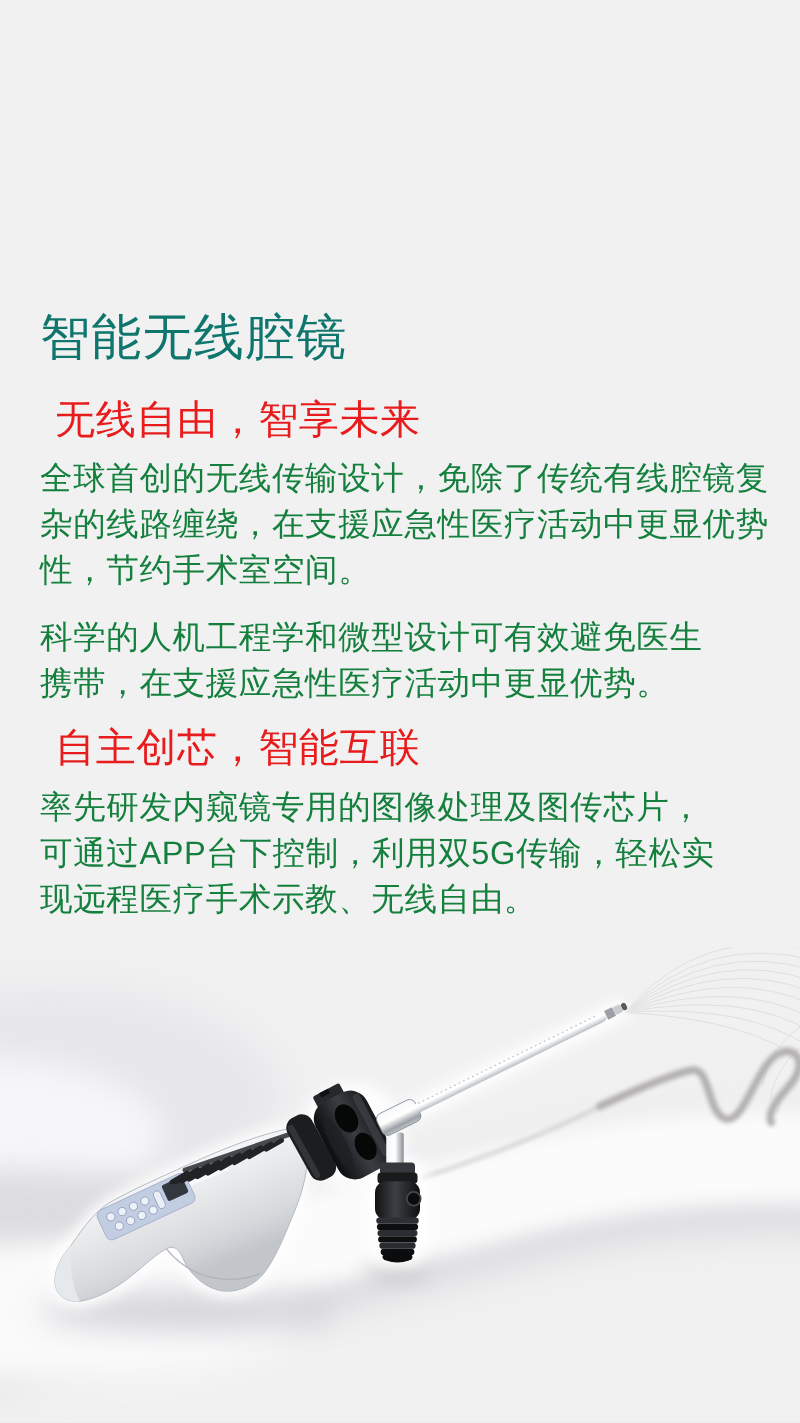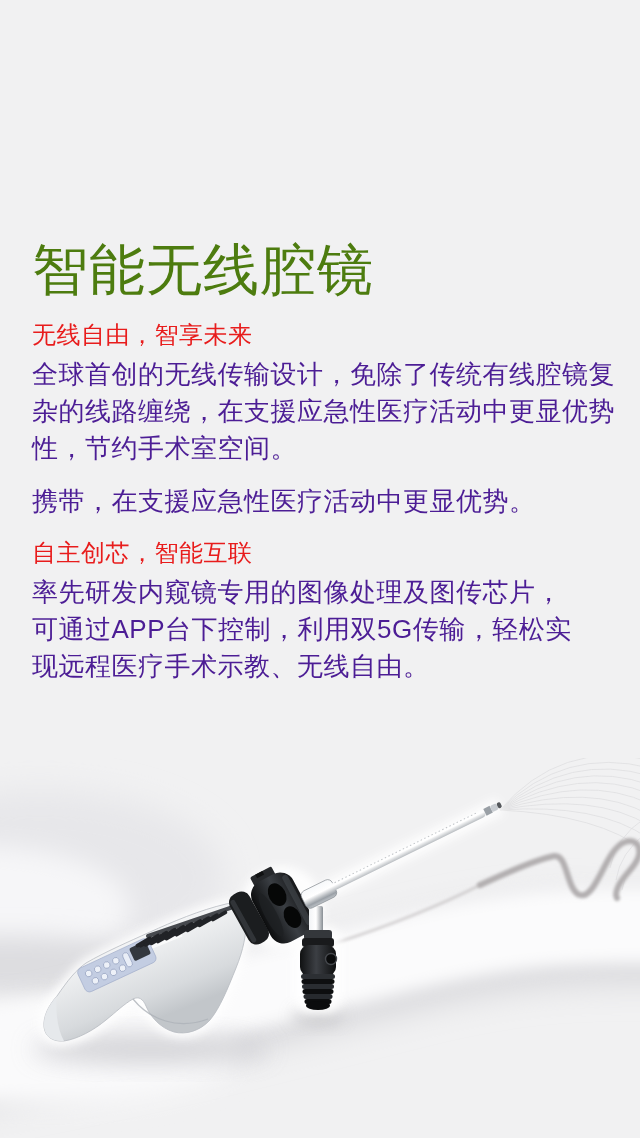"智能无线腔镜" .page-title { color: #4d7c0f -> #0f766e; font-size: 56px -> 40px }
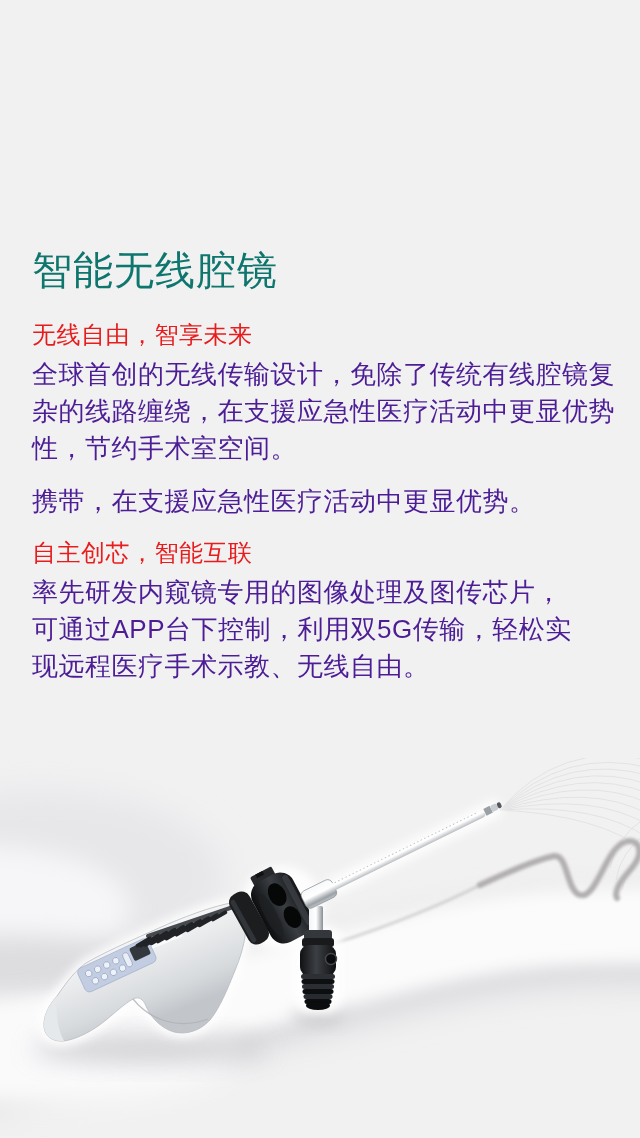"无线自由，智享未来" .section h2 { font-size: 24px -> 32px; margin: 0 -> 12px }
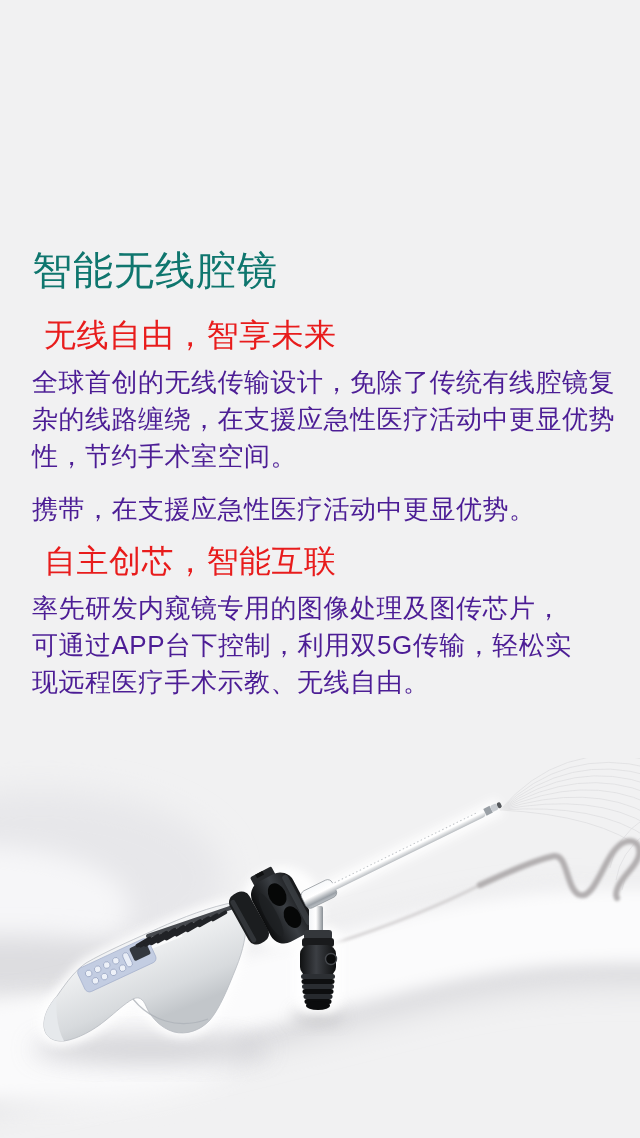"全球首创的无线传输设计，免除了传统有线腔镜复" .section .line { color: #4c1d95 -> #15803d }
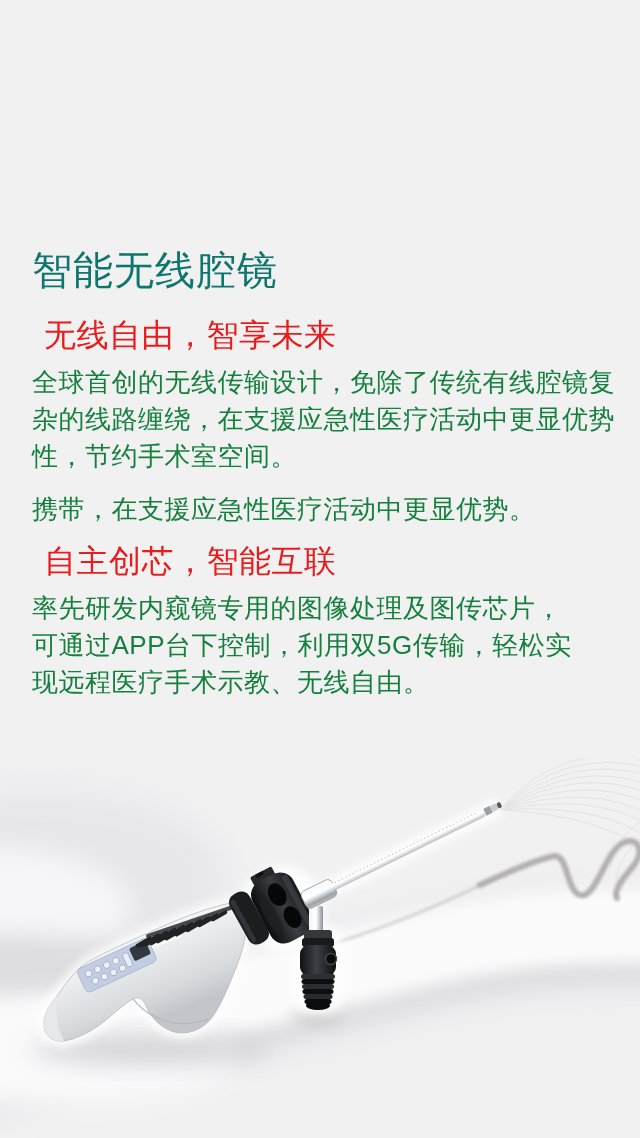"科学的人机工程学和微型设计可有效避免医生" div.line { html: none -> <div>科学的人机工程学和微型设计可有效避免医生</div> }
